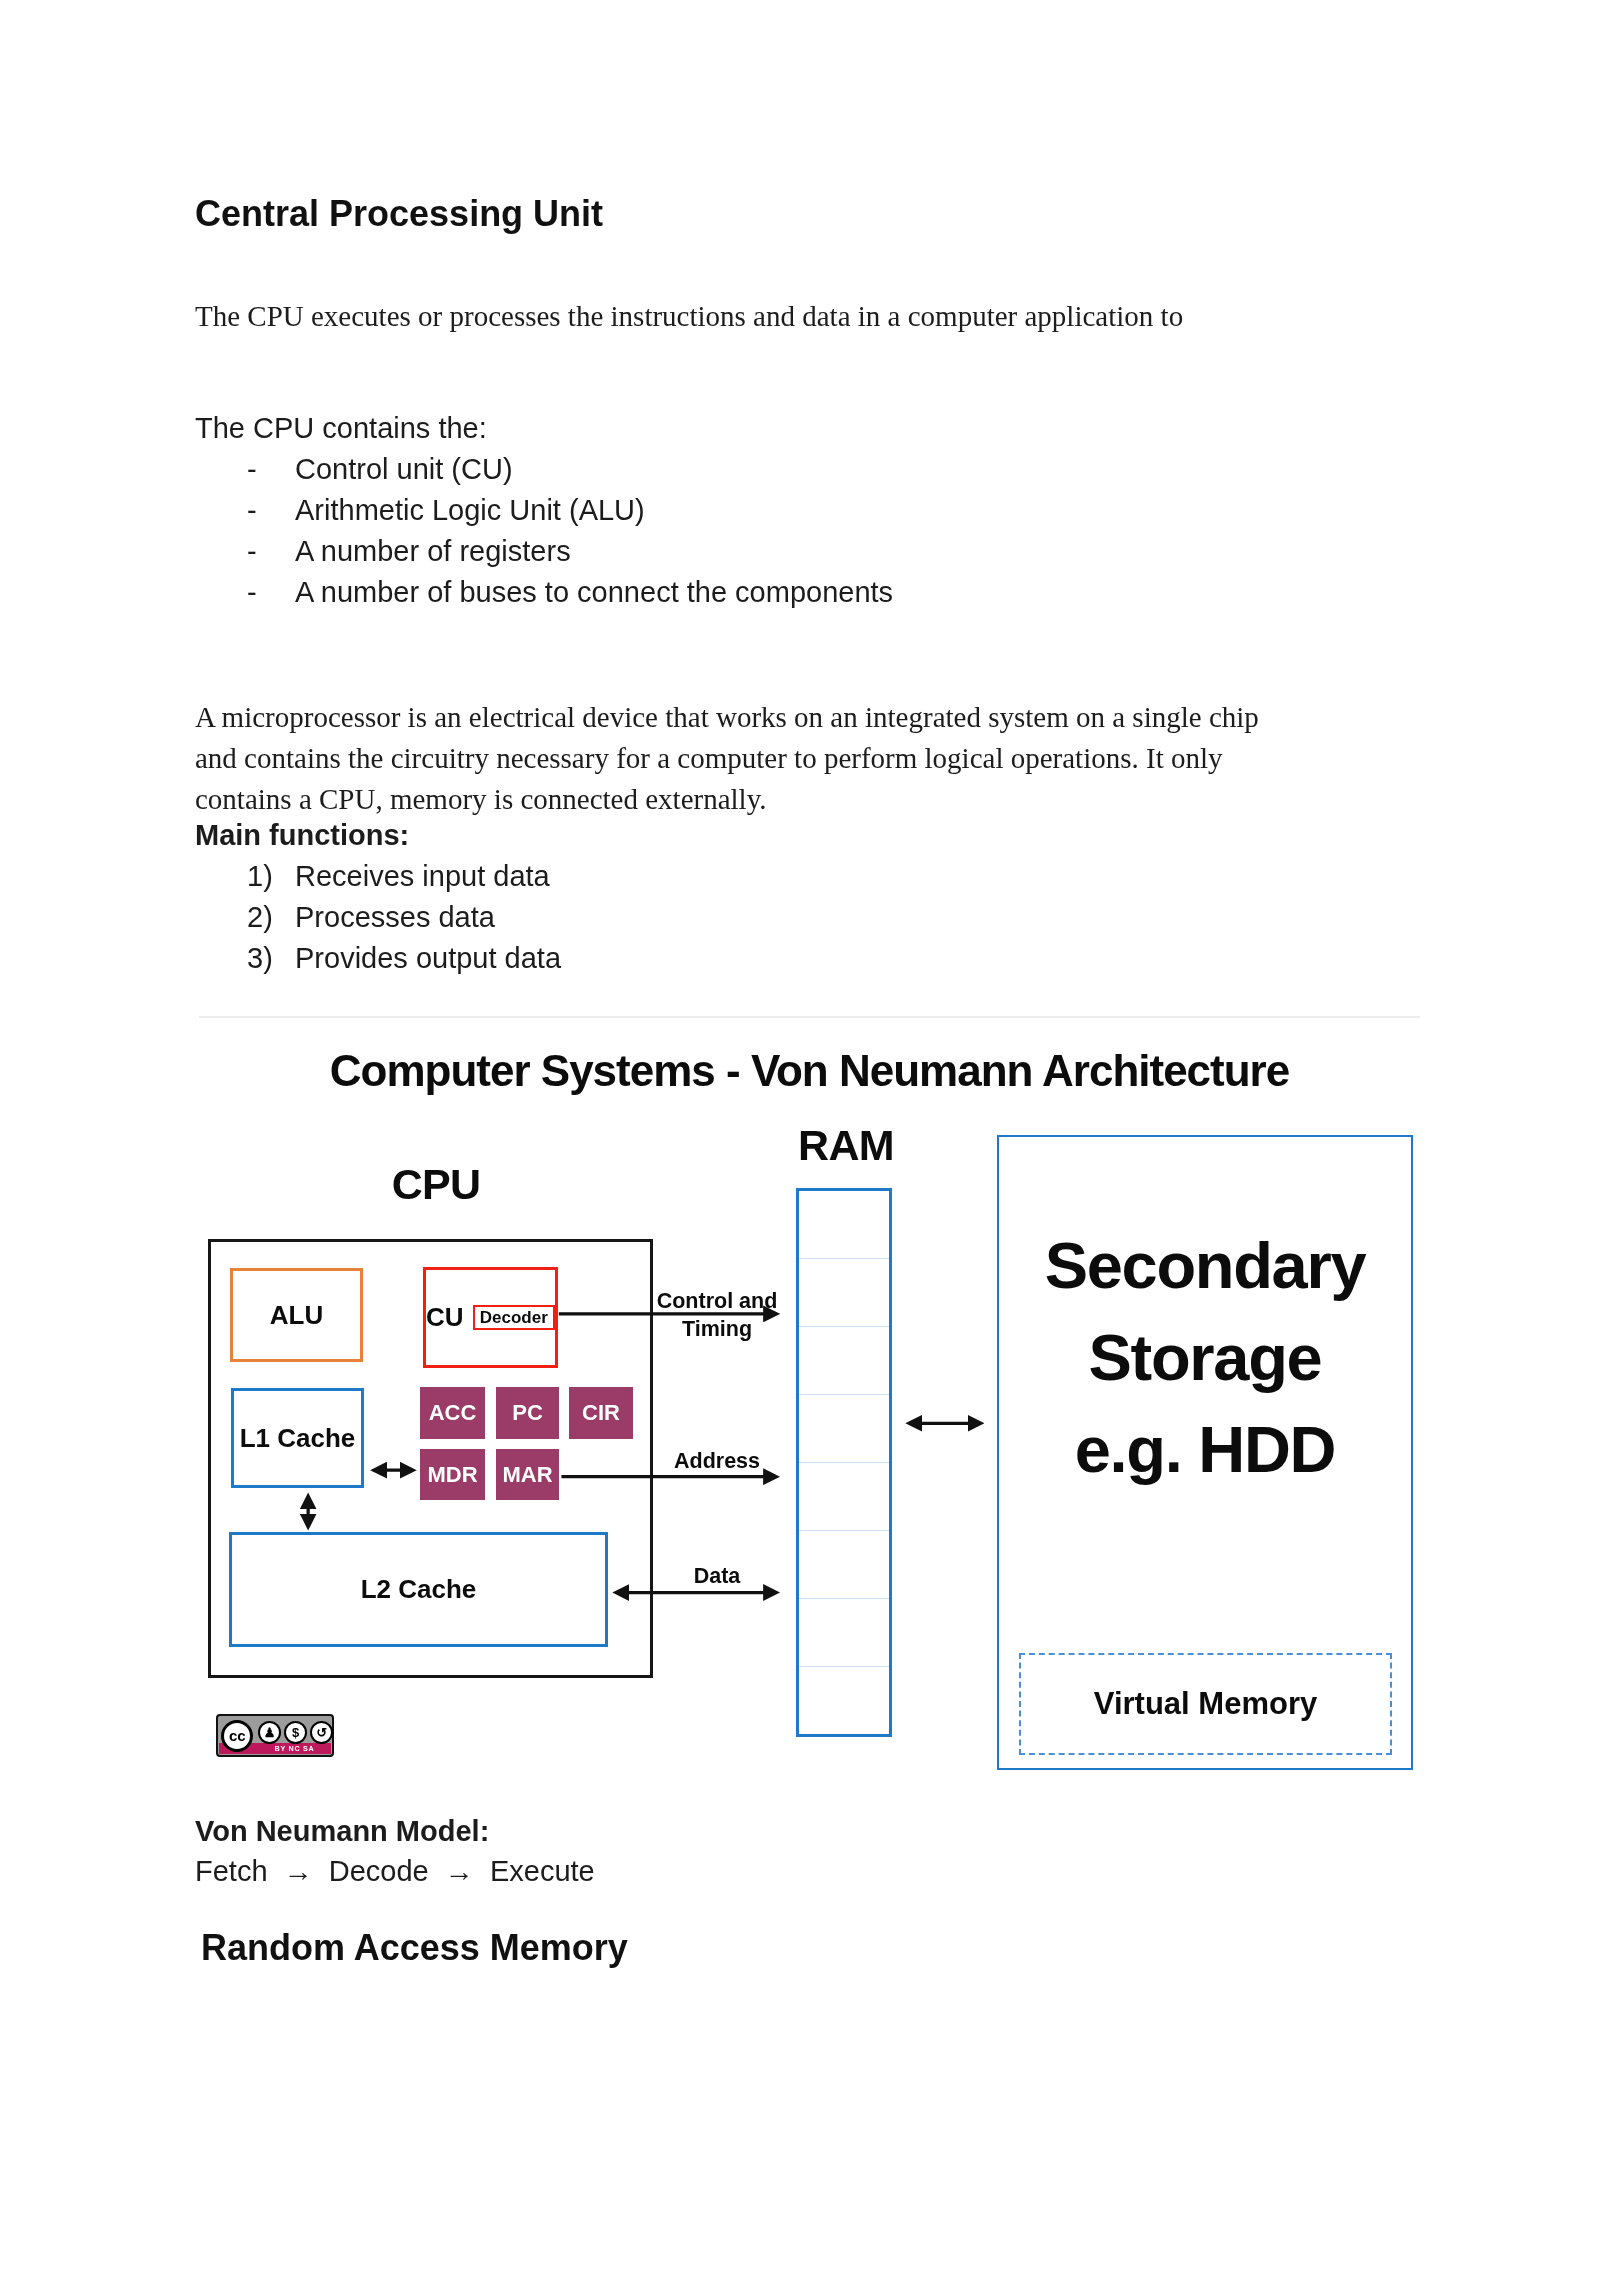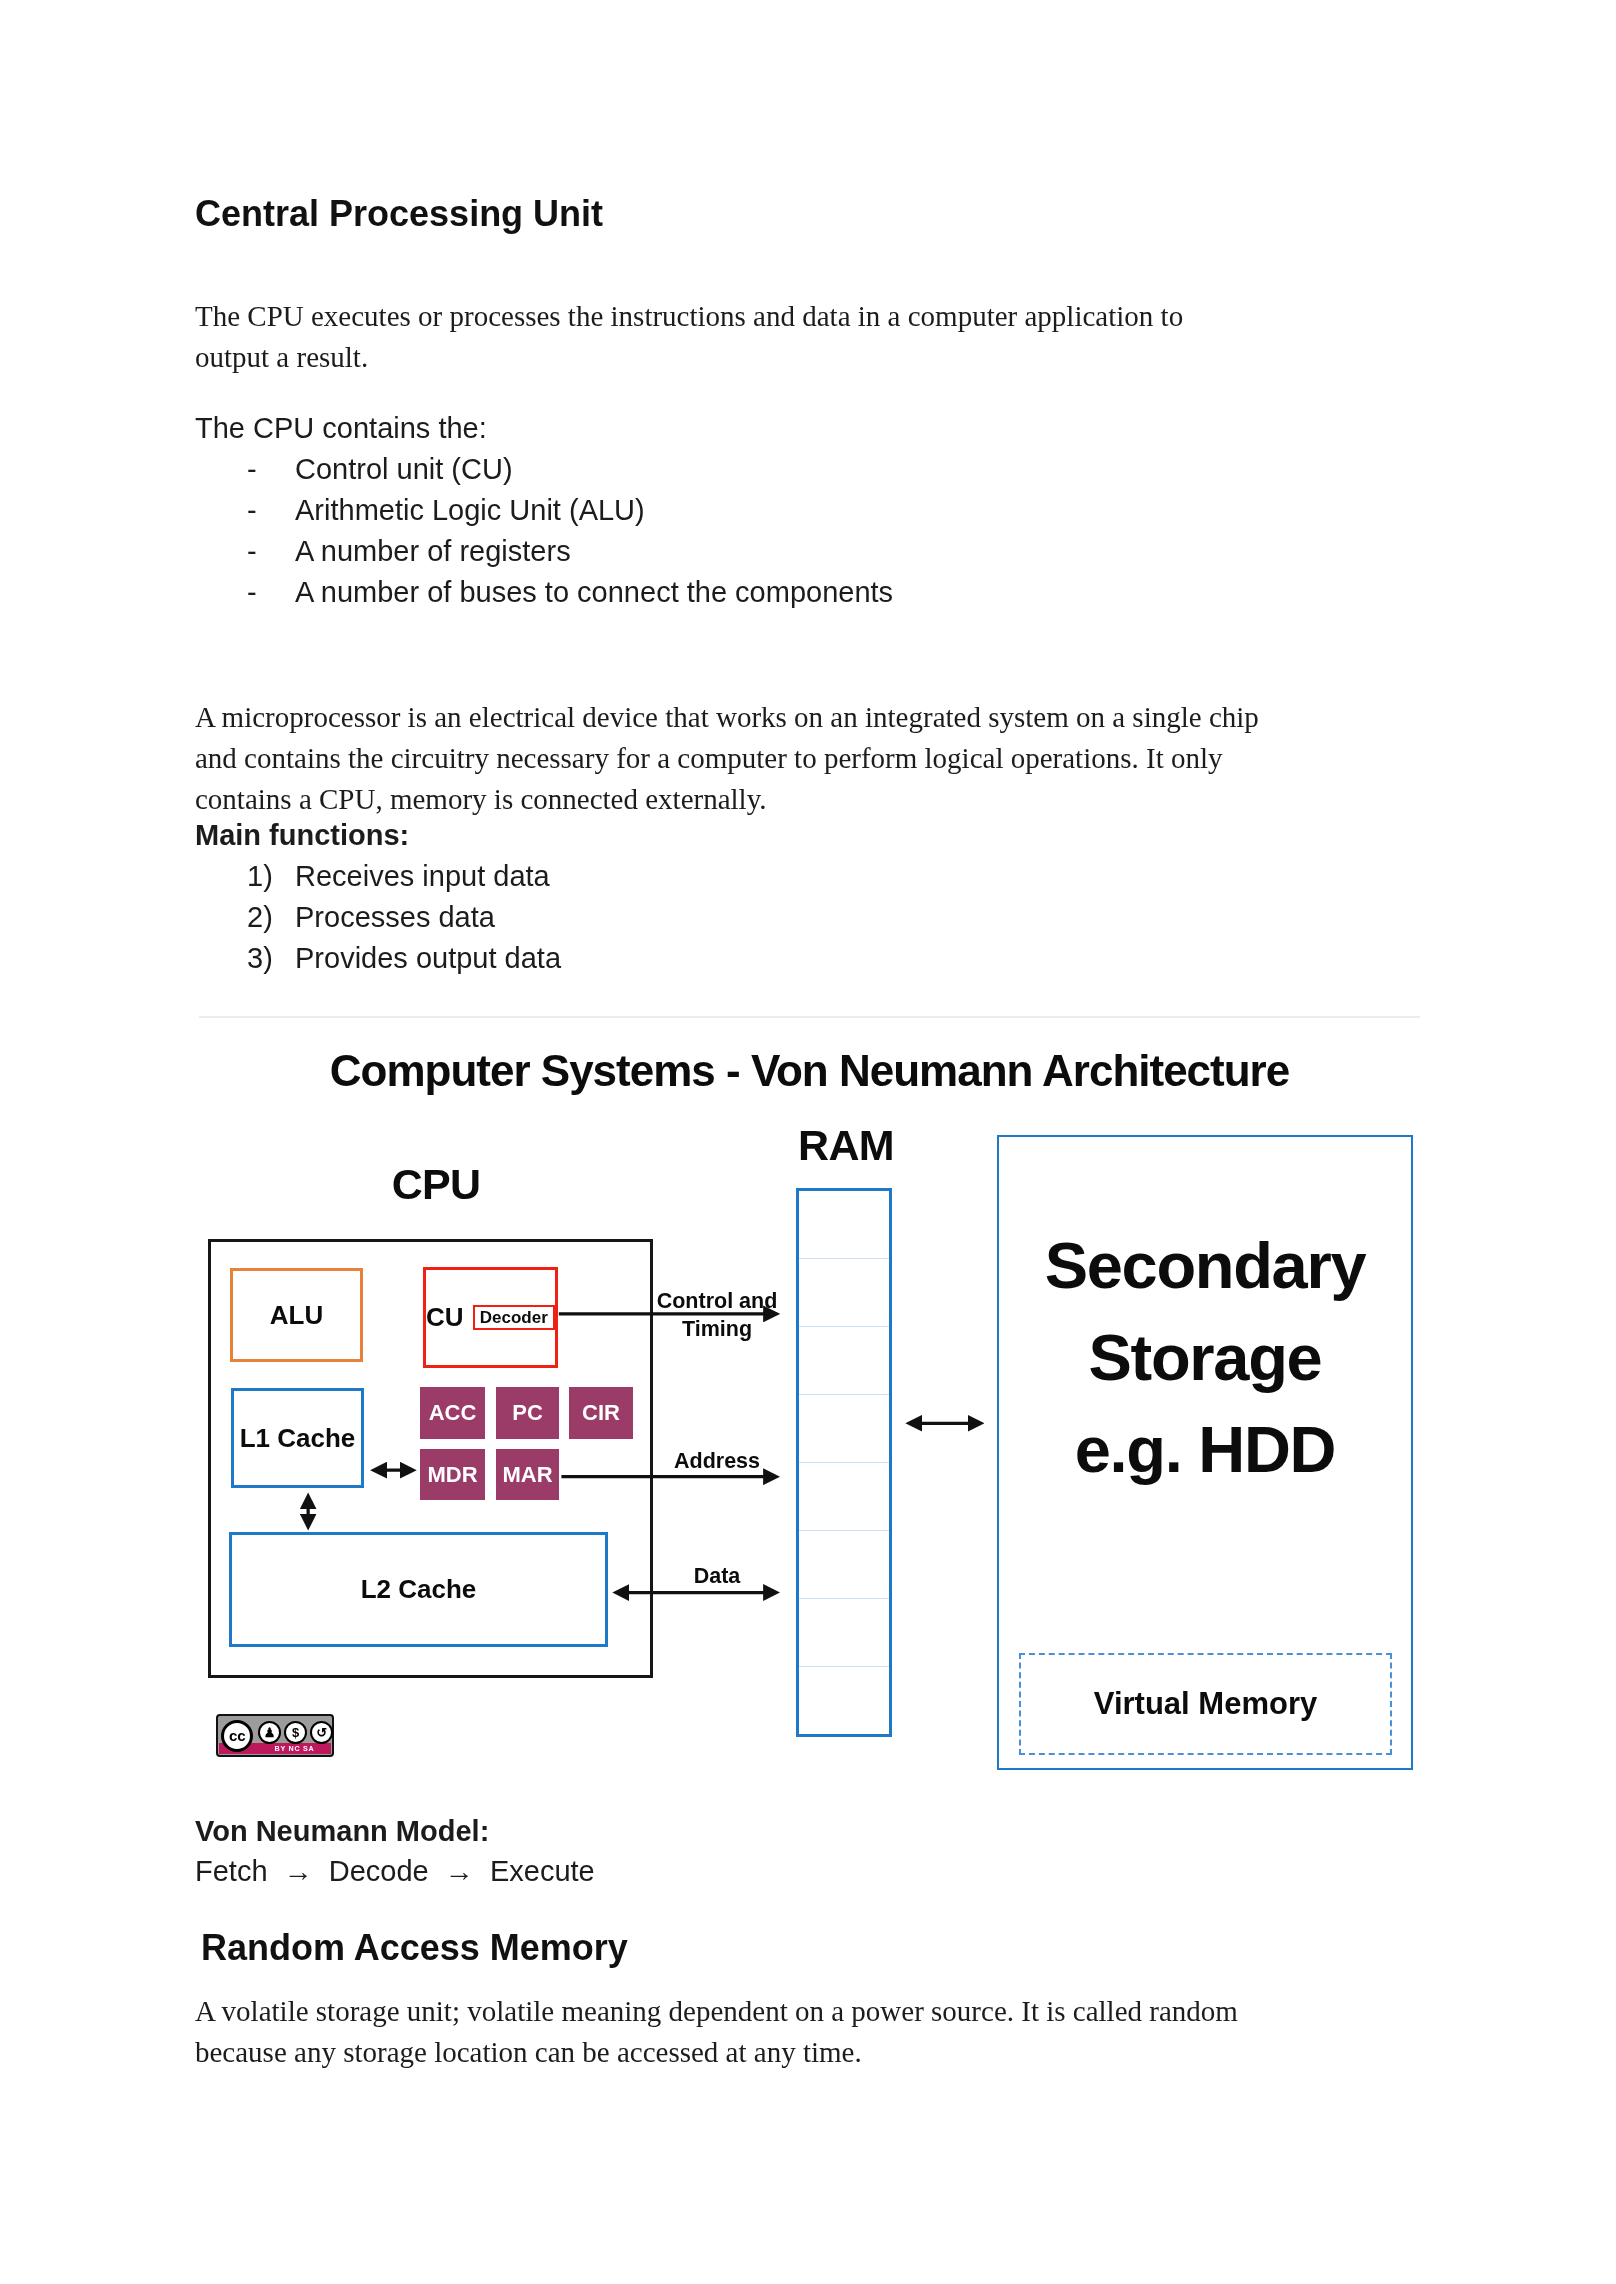"output a result." div.line { html: <div>output a result.</div> -> none }
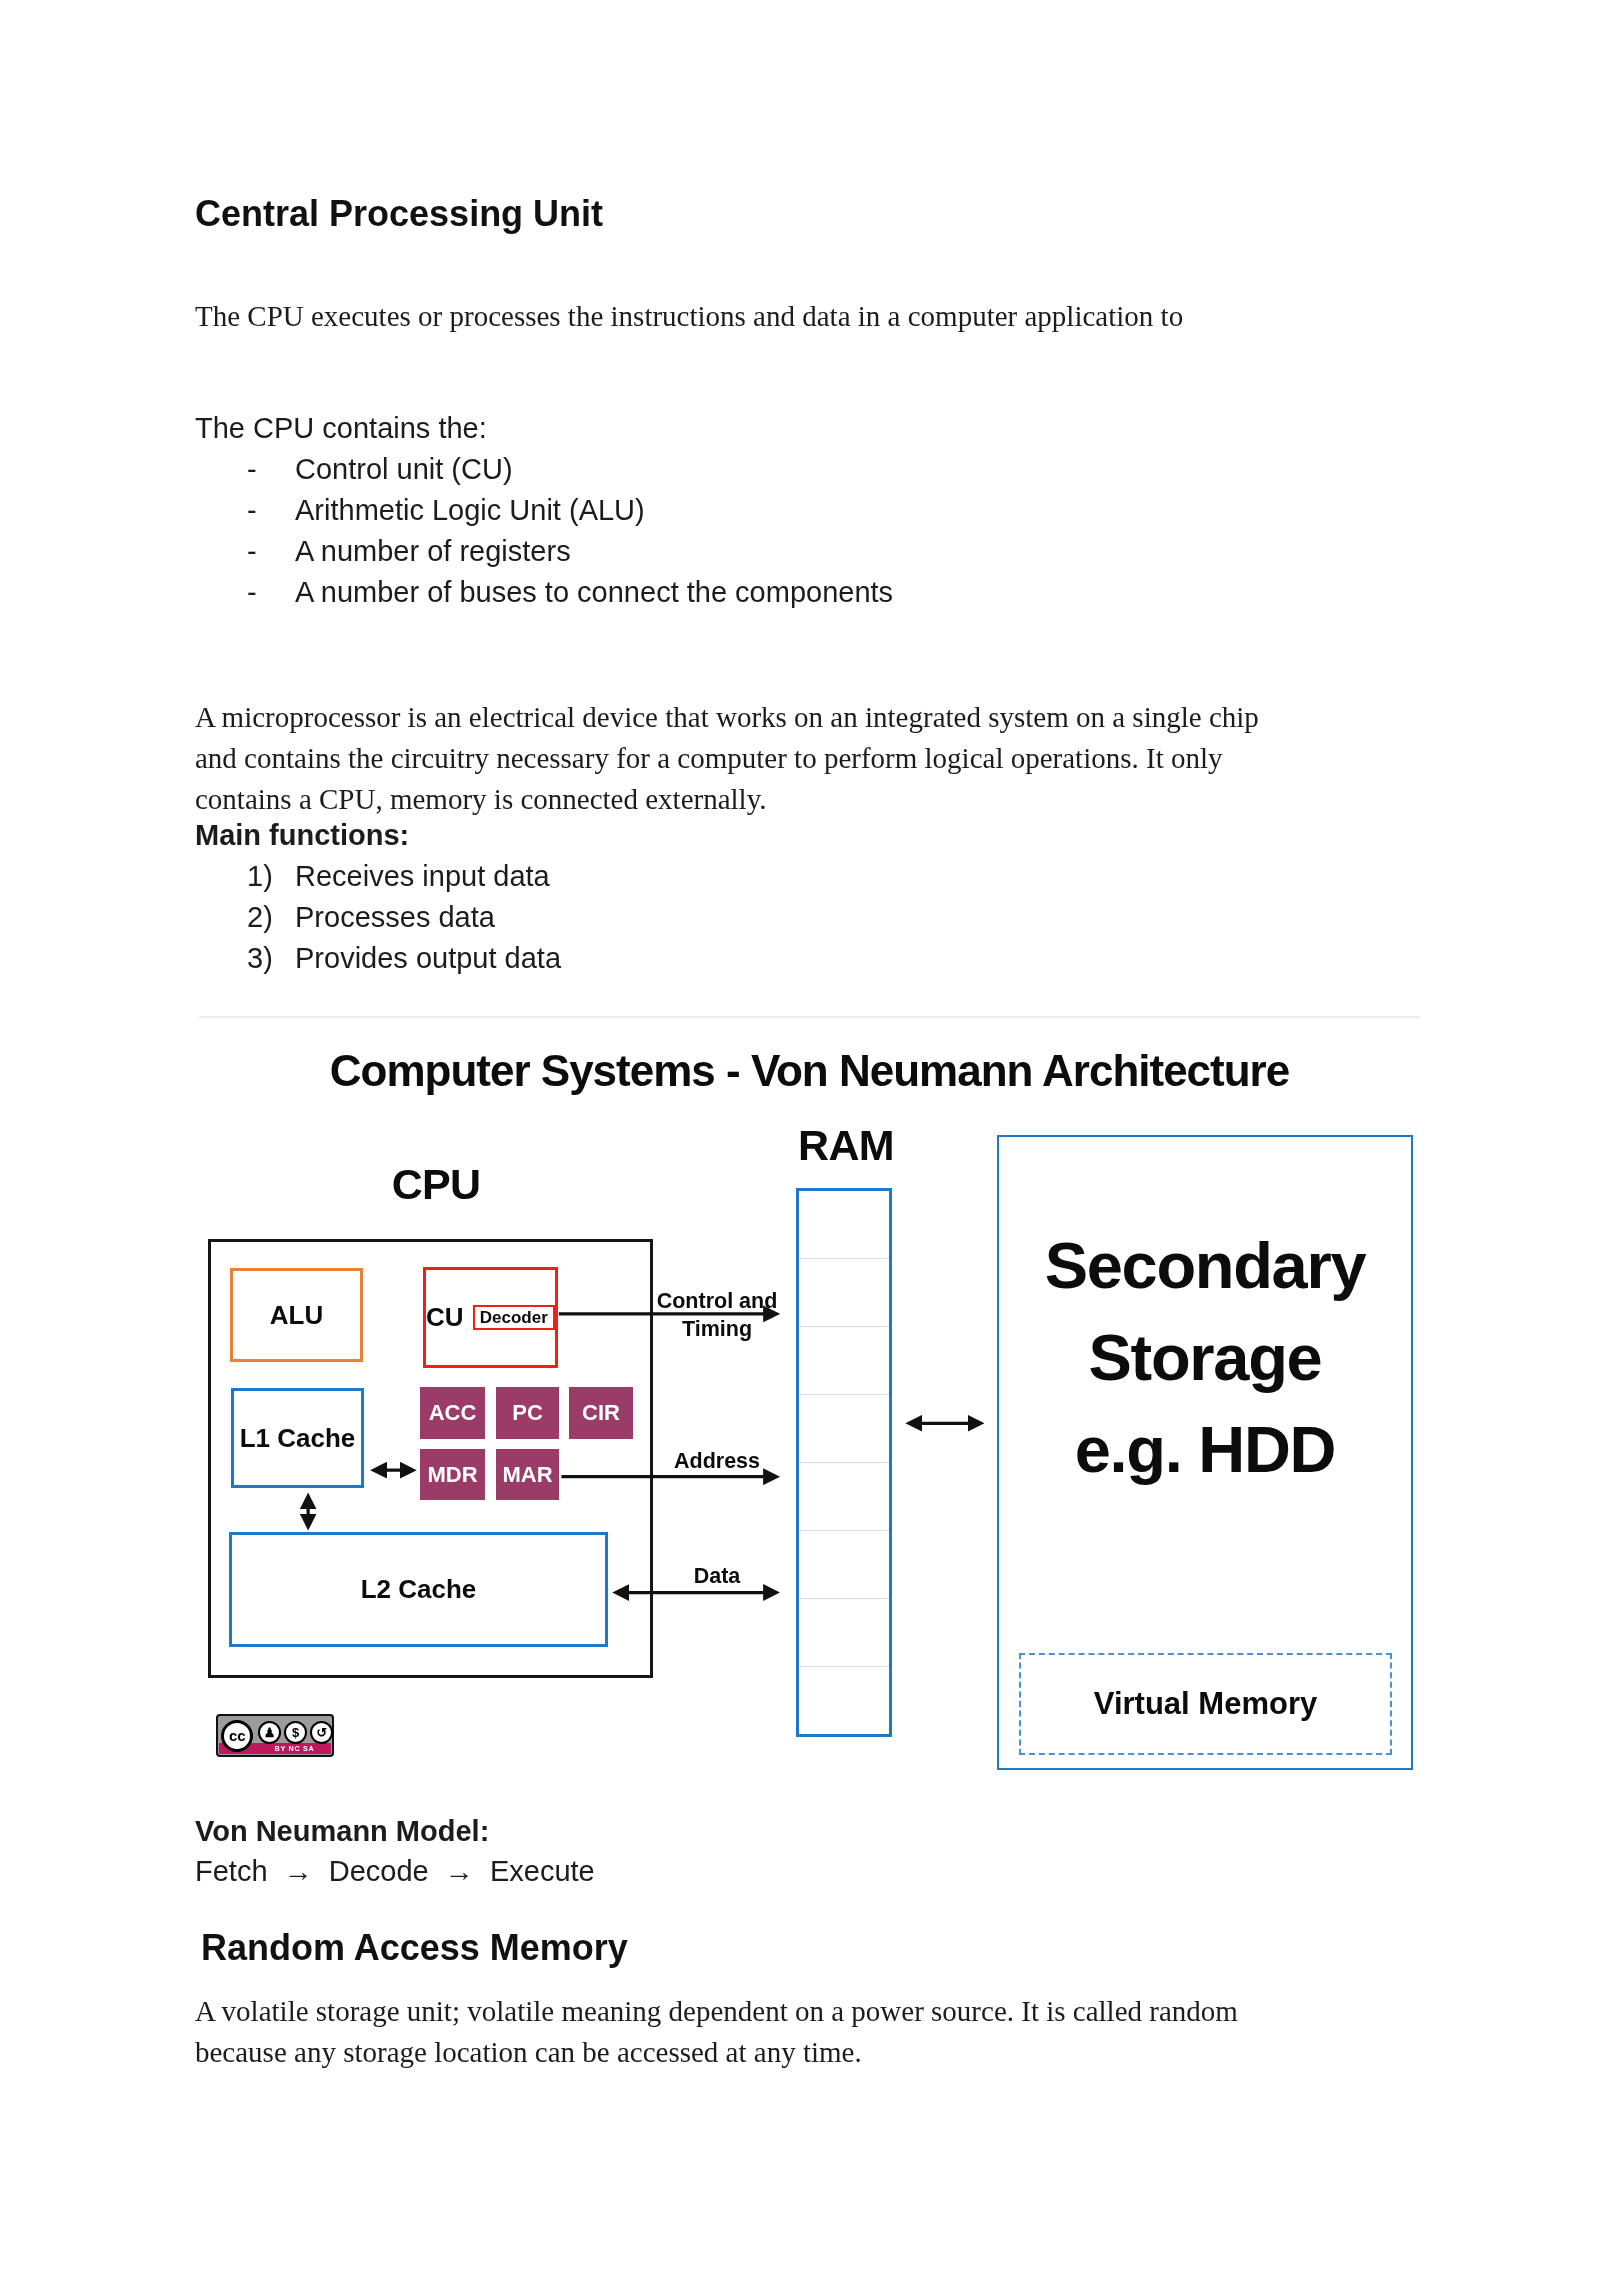"A volatile storage unit; volatile" div.abs { html: <div> <div>A volatile storage unit; volatile meaning dependent on a power source. It is called random</div> <div>because any storage location can be accessed at any time.</div> </div> -> none }
